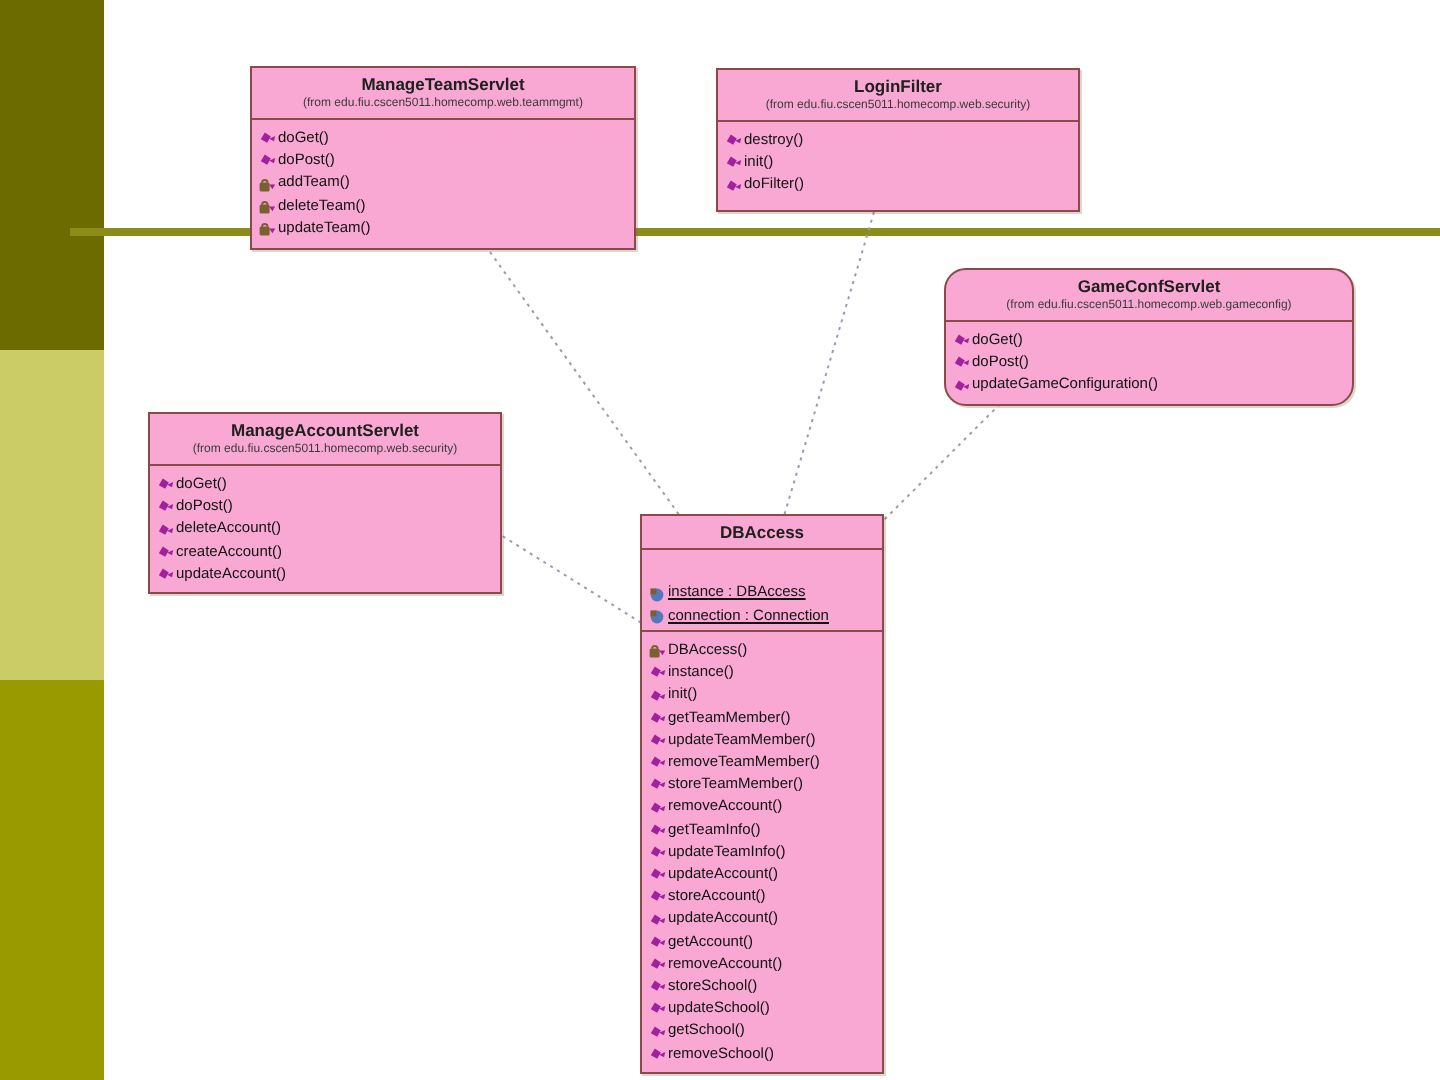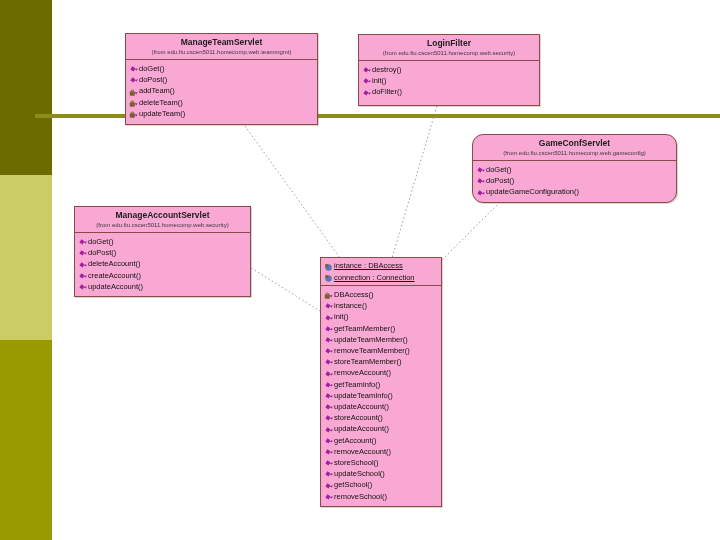"DBAccess" div.uml-head { html: none -> <div> <div>DBAccess</div> </div> }
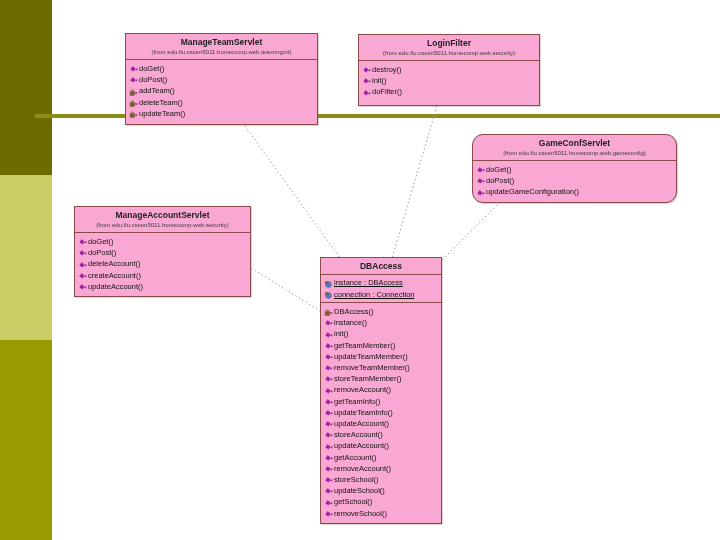"instance : DBAccess" .uml-section.attrs { margin-top: none -> 13px }
